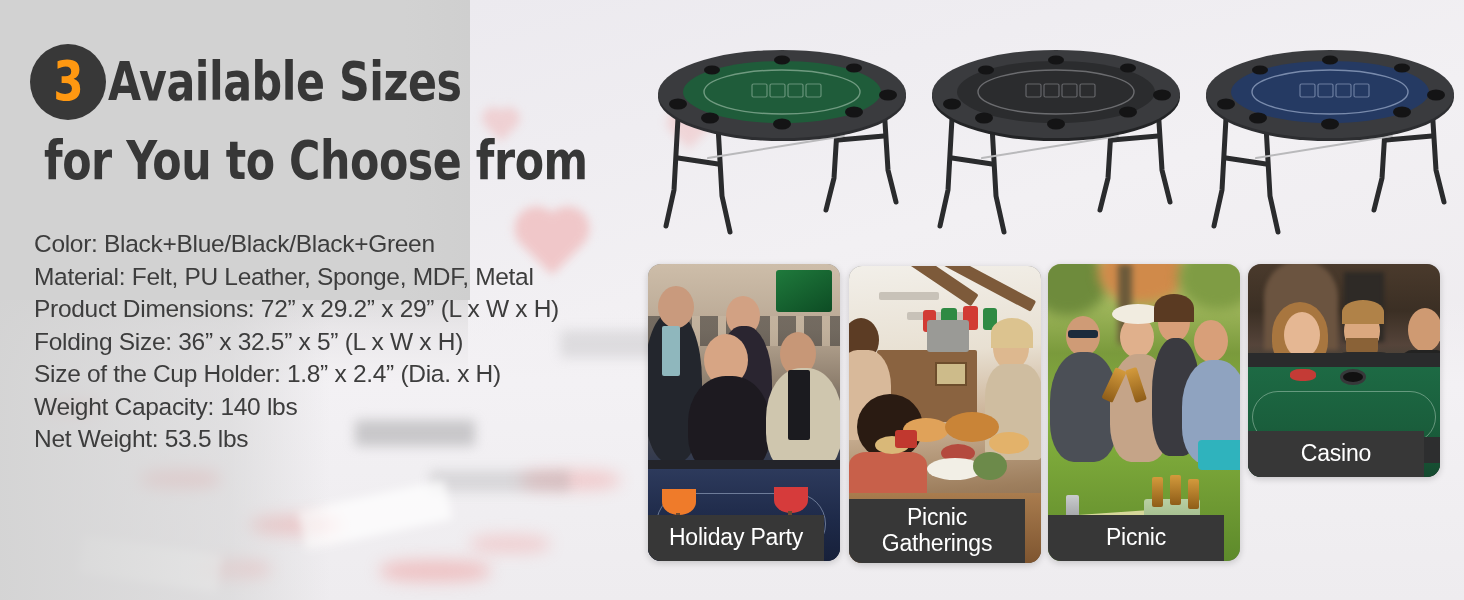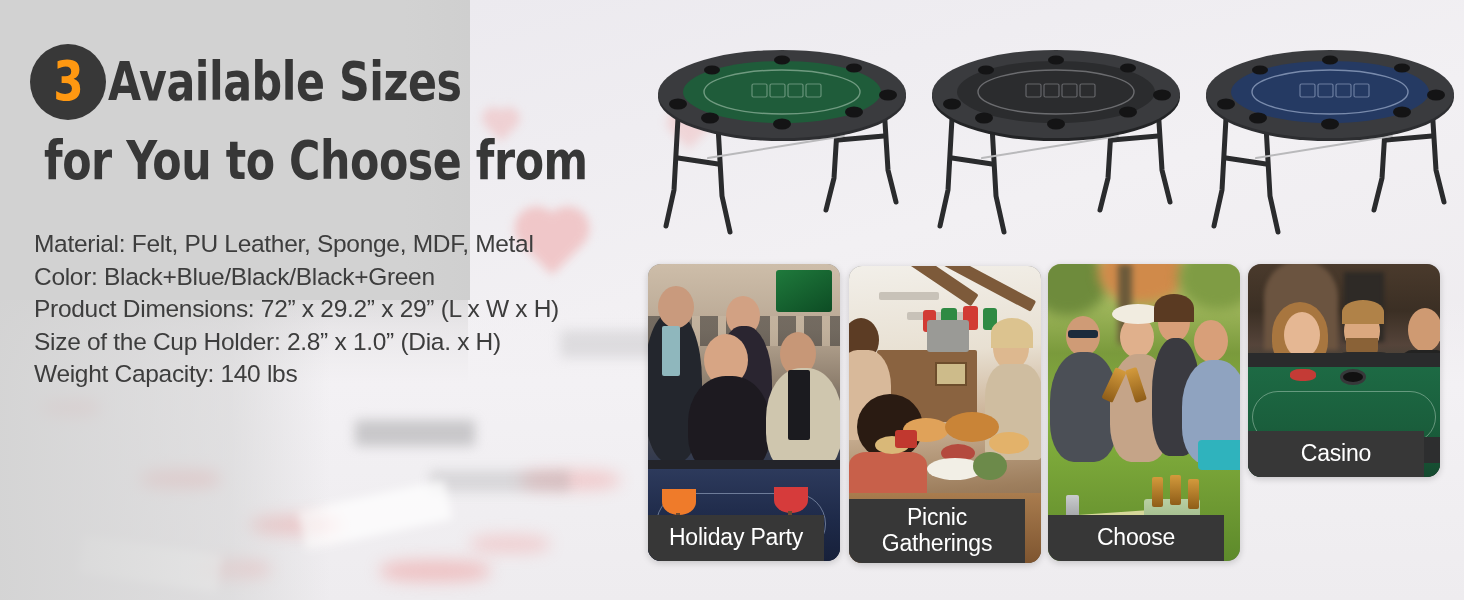"Material: Felt, PU Leather, Sponge," div.spec-line { order: before "Color: Black+Blue/Black/Black+Green" -> after "Color: Black+Blue/Black/Black+Green" }
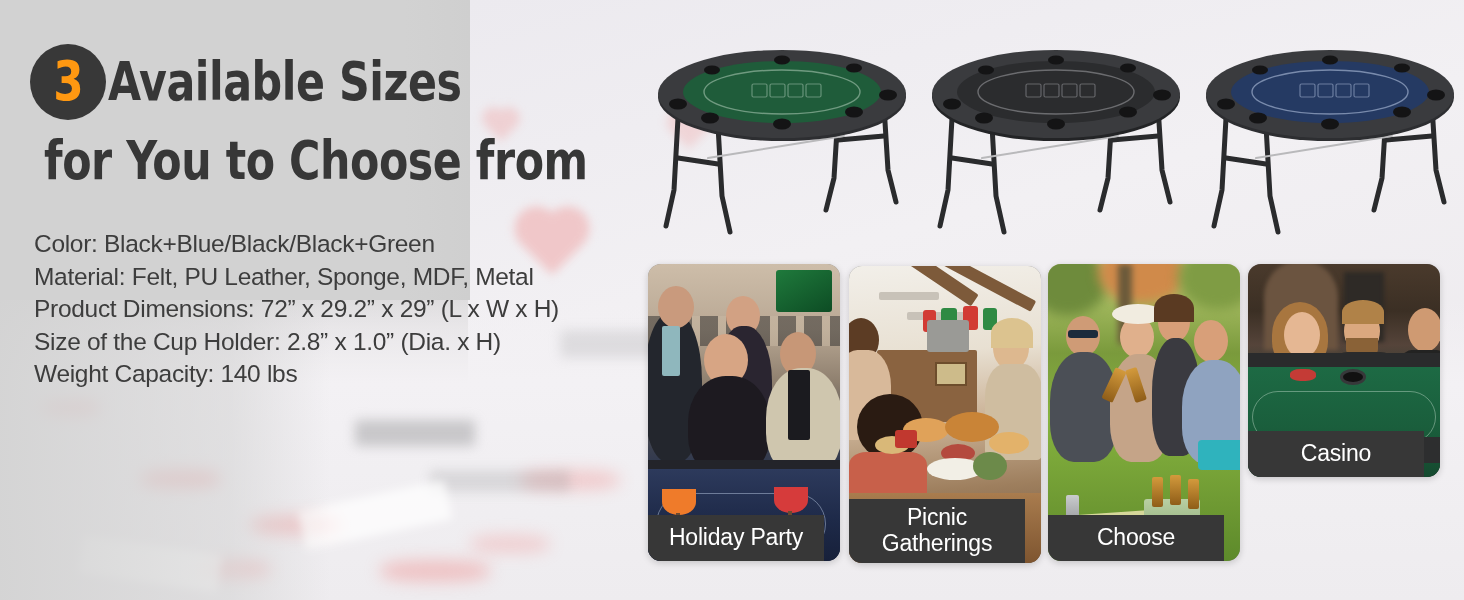"Folding Size: 36” x 32.5”" div.spec-line { html: none -> <div>Folding Size: 36” x 32.5” x 5” (L x W x H)</div> }
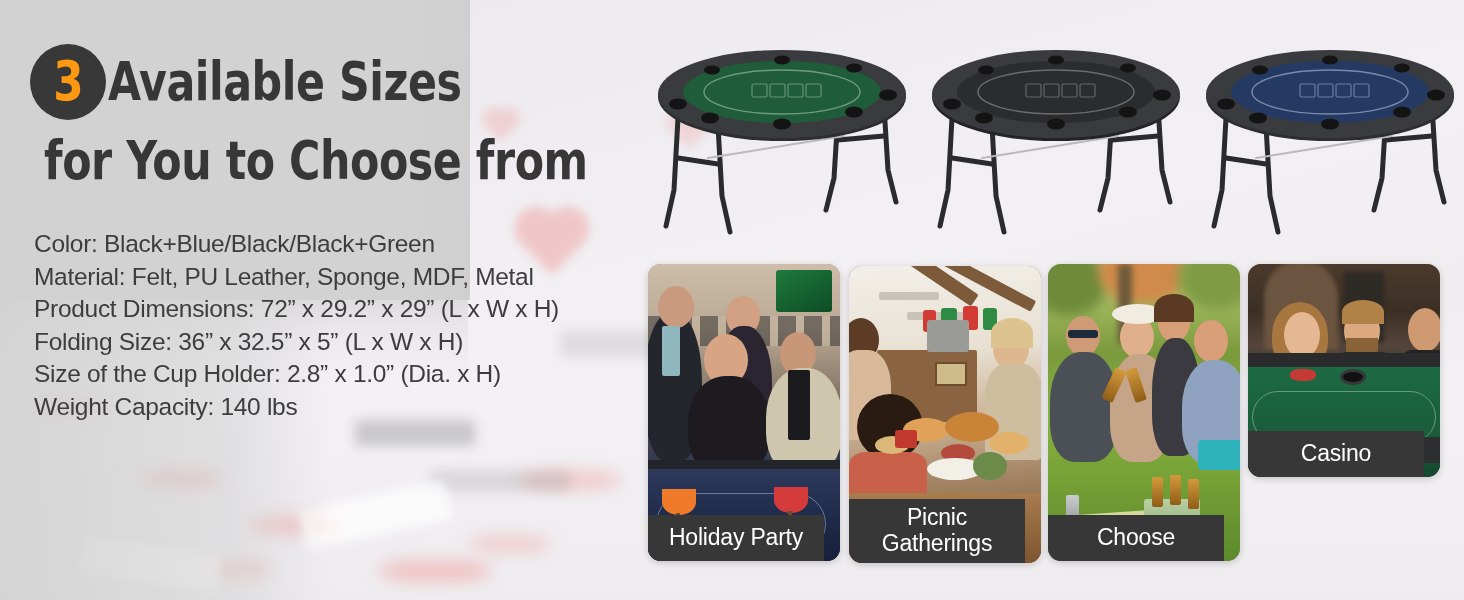"Size of the Cup Holder:" div.spec-line { text: 2.8” x 1.0 -> 1.8” x 2.4 }
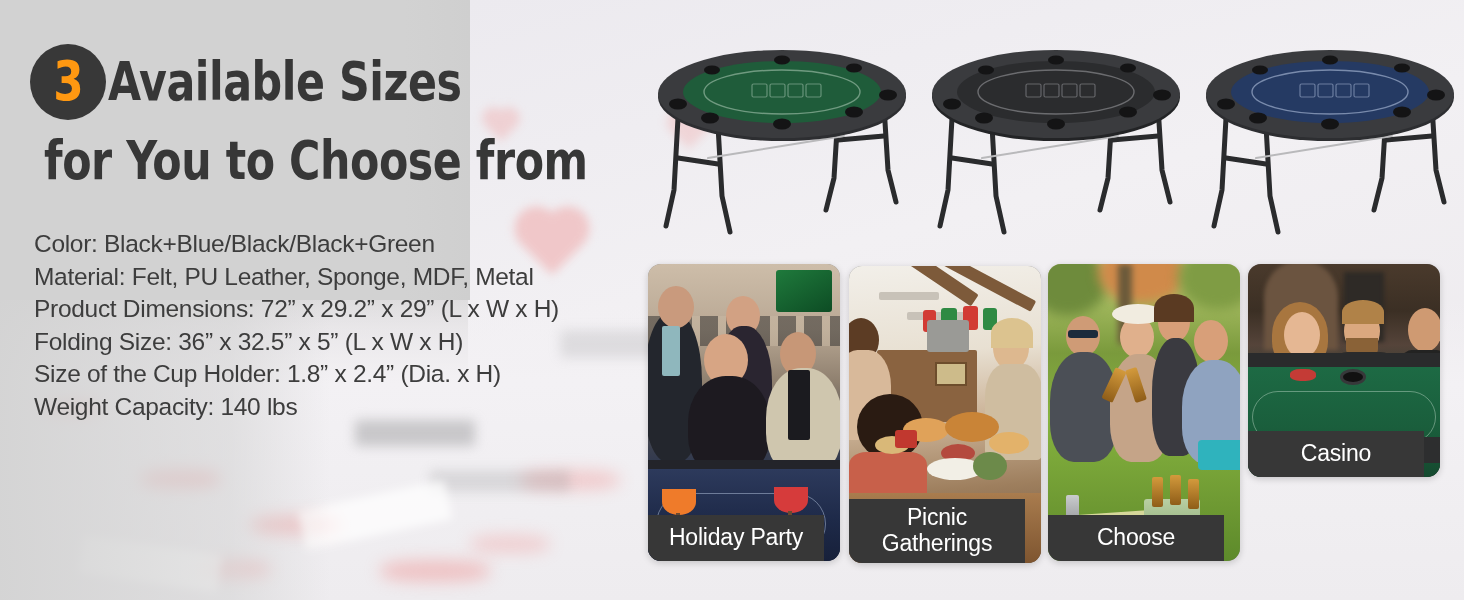"Net Weight: 53.5 lbs" div.spec-line { html: none -> <div>Net Weight: 53.5 lbs</div> }
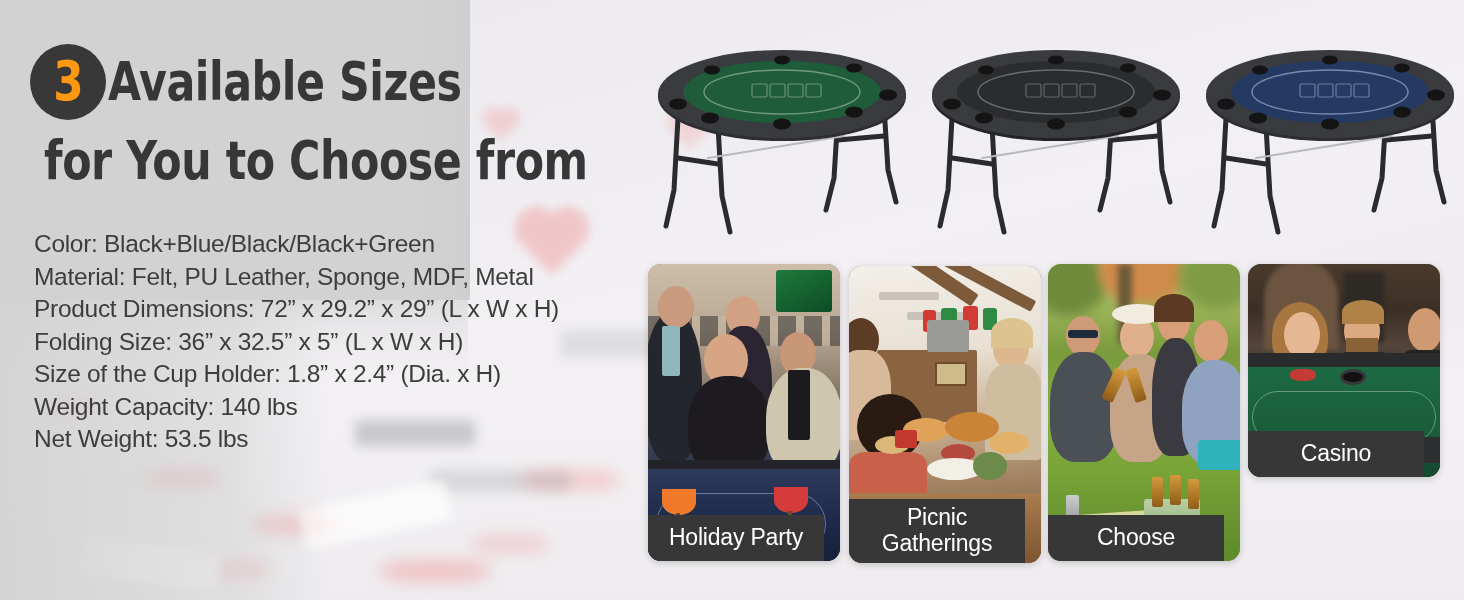"Choose" div.cap { text: Choose -> Picnic }
